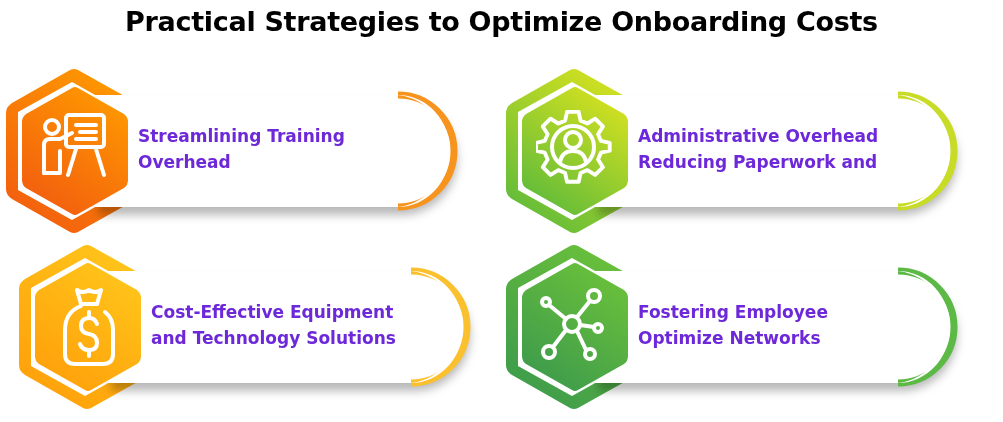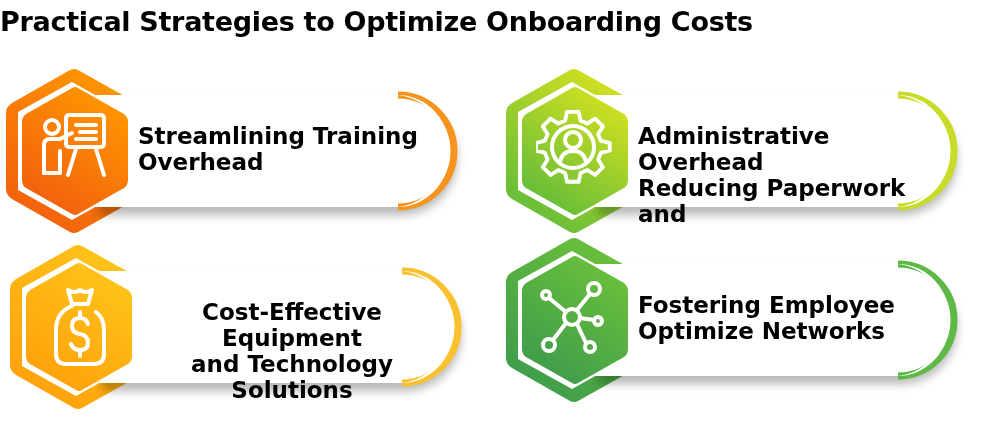"Practical Strategies to Optimize" .title { text-align: left -> center }
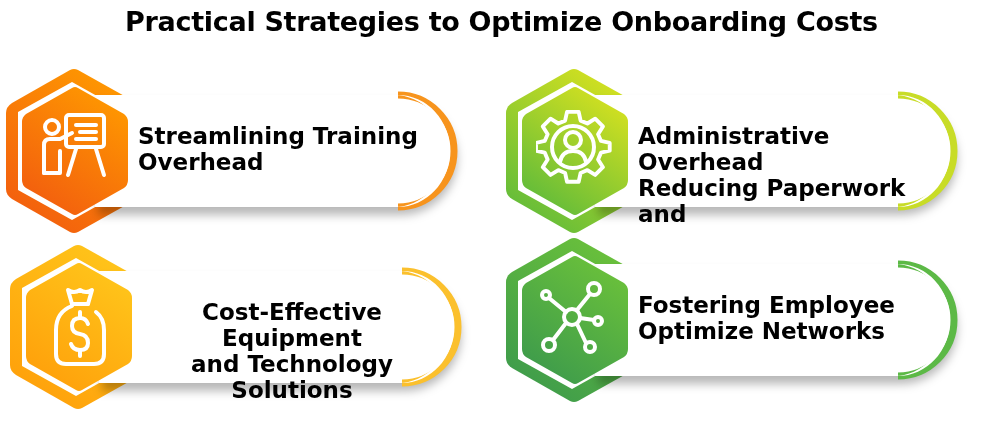"Streamlining Training" .card .label { color: #000000 -> #6d28d9; font-size: 23px -> 17px }
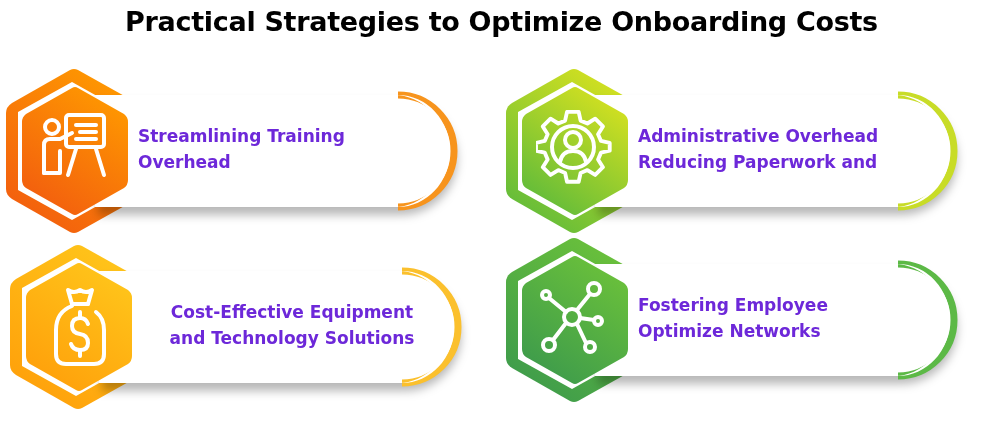"Cost-Effective Equipment" div.card { left: 4px -> 13px; text-align: center -> none }
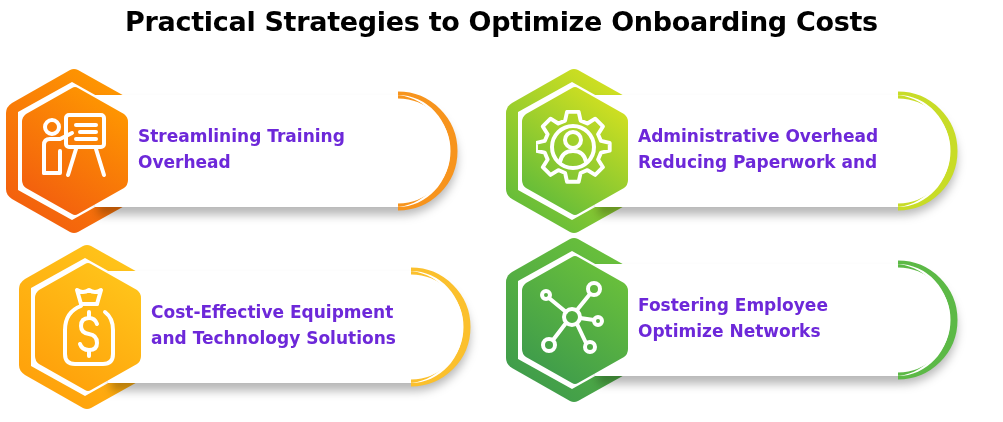"Fostering Employee" div.card { top: 235px -> 242px }
